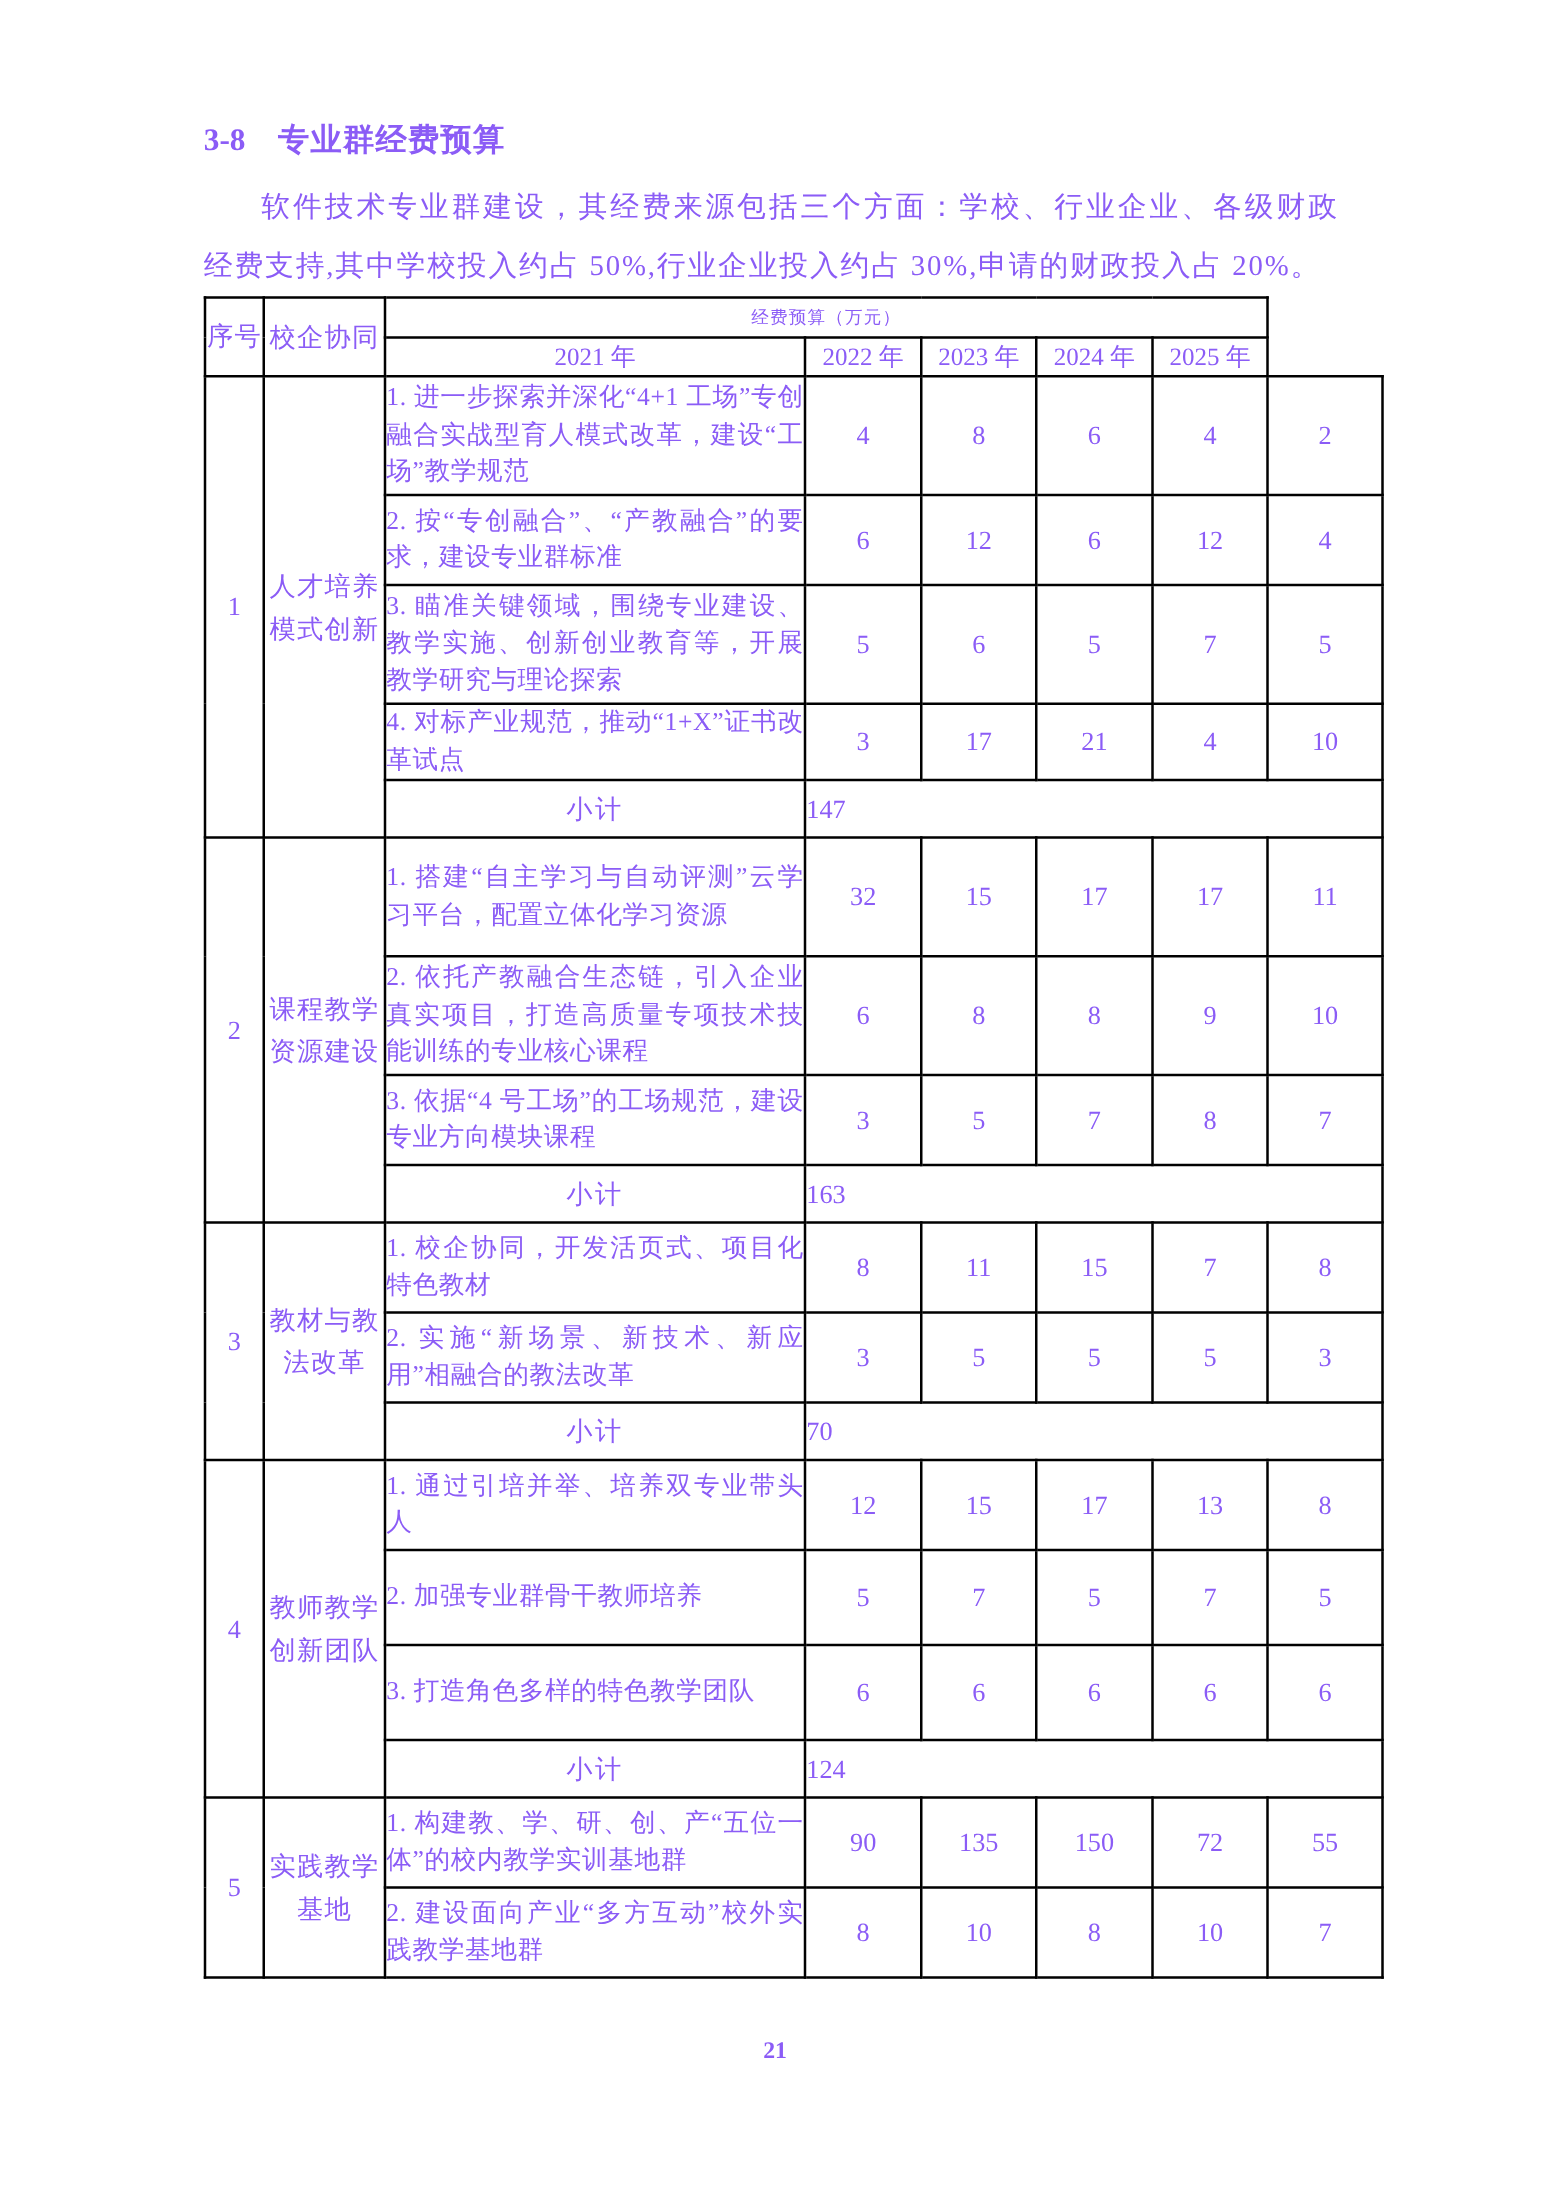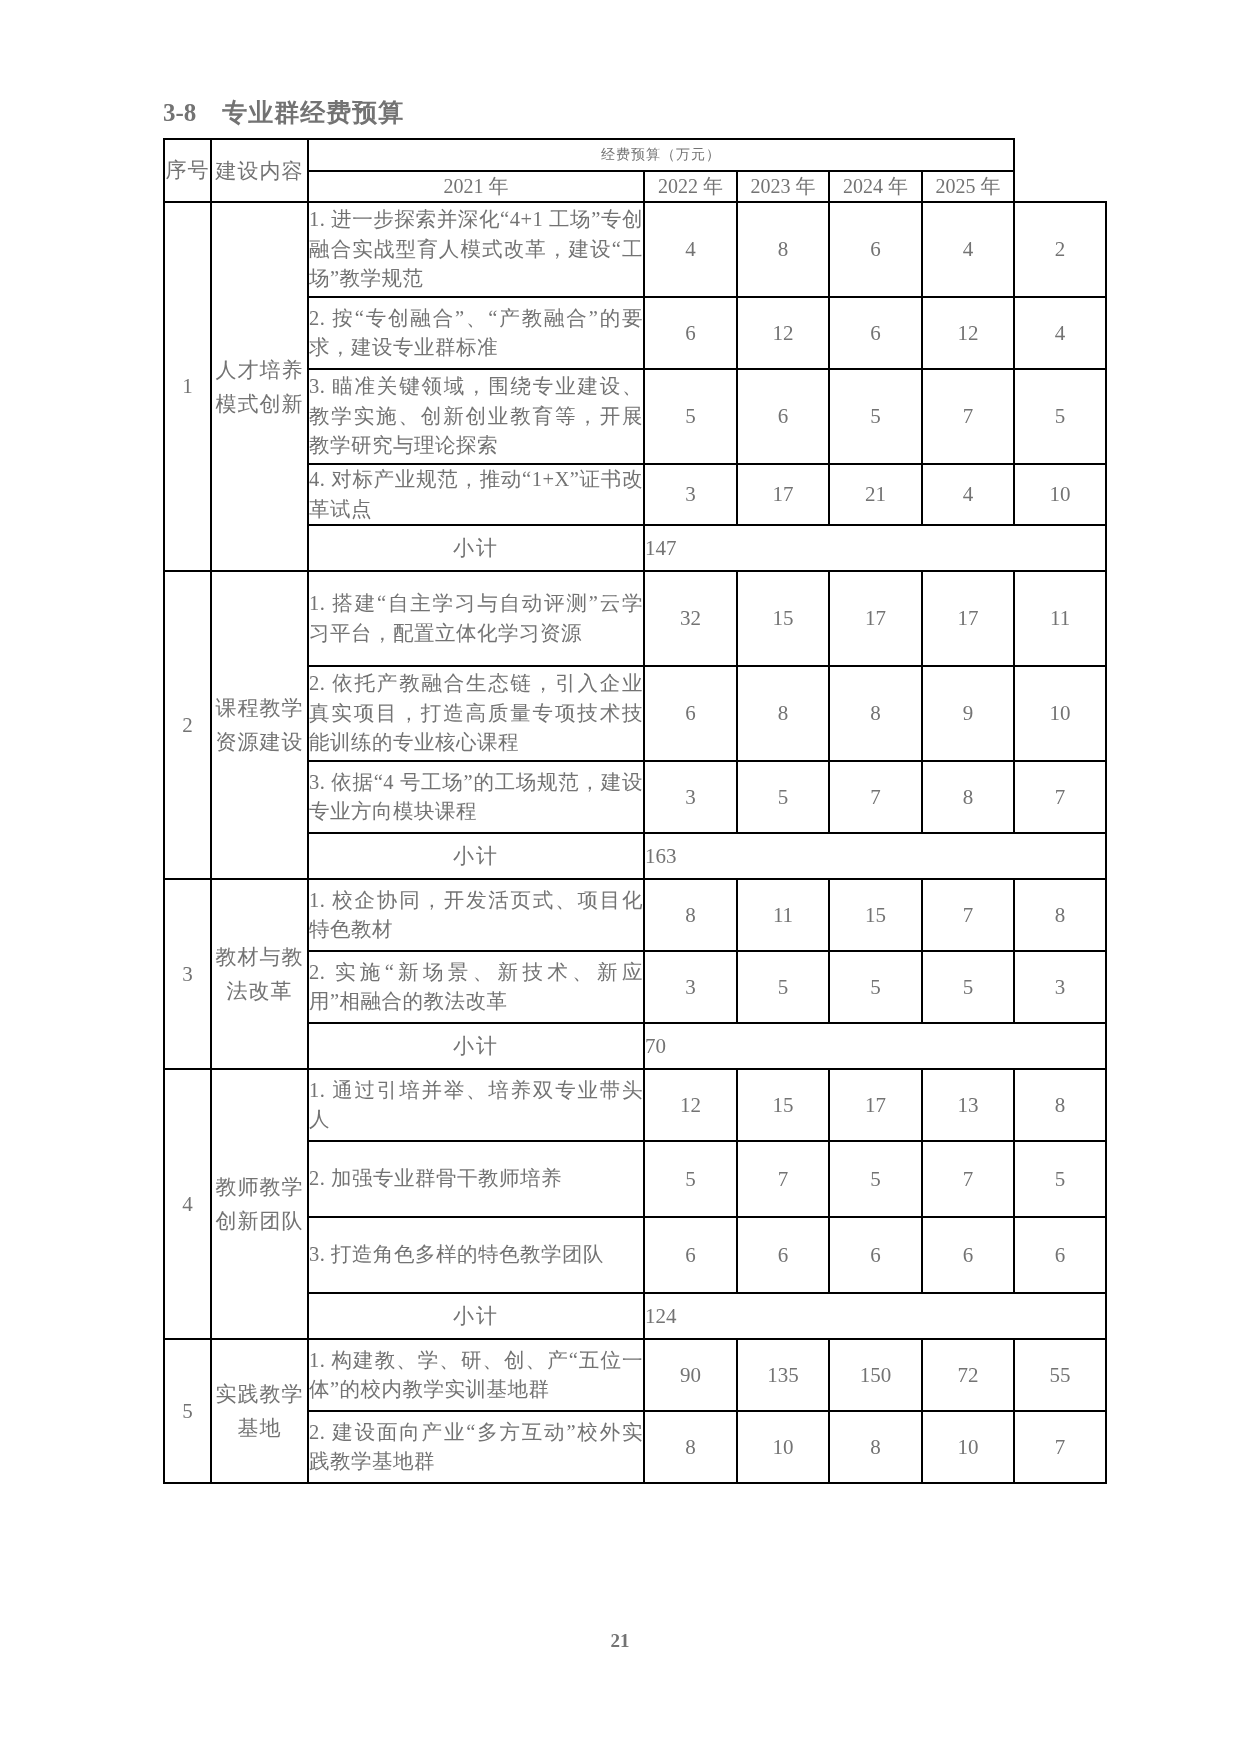"3-8 专业群经费预算" .page { color: #737373 -> #8b5cf6 }
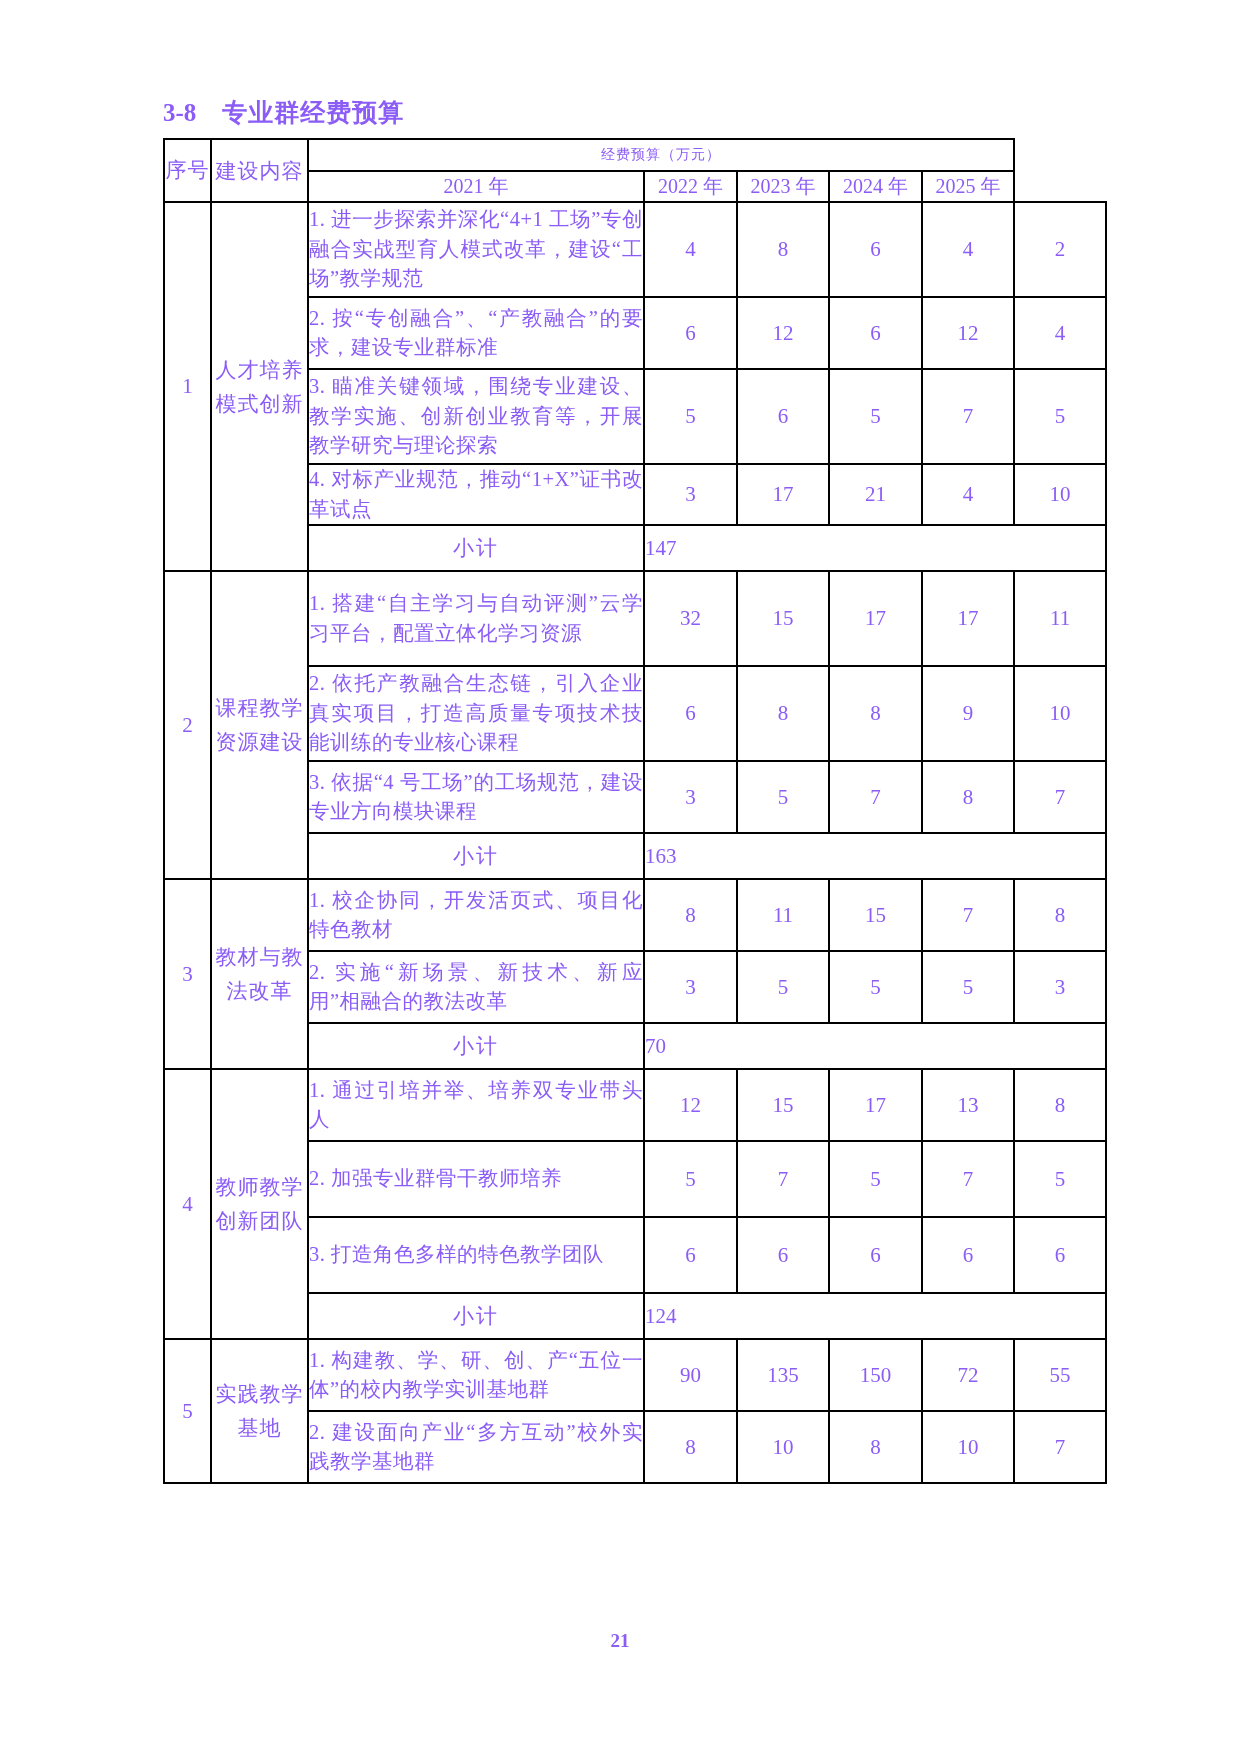"软件技术专业群建设，其经费来源包括三个方面：学校、行业企业、各级财政" div.para { html: none -> <div> <div>软件技术专业群建设，其经费来源包括三个方面：学校、行业企业、各级财政</div> <div>经费支持,其中学校投入约占 50%,行业企业投入约占 30%,申请的财政投入占 20%。</div> </div> }
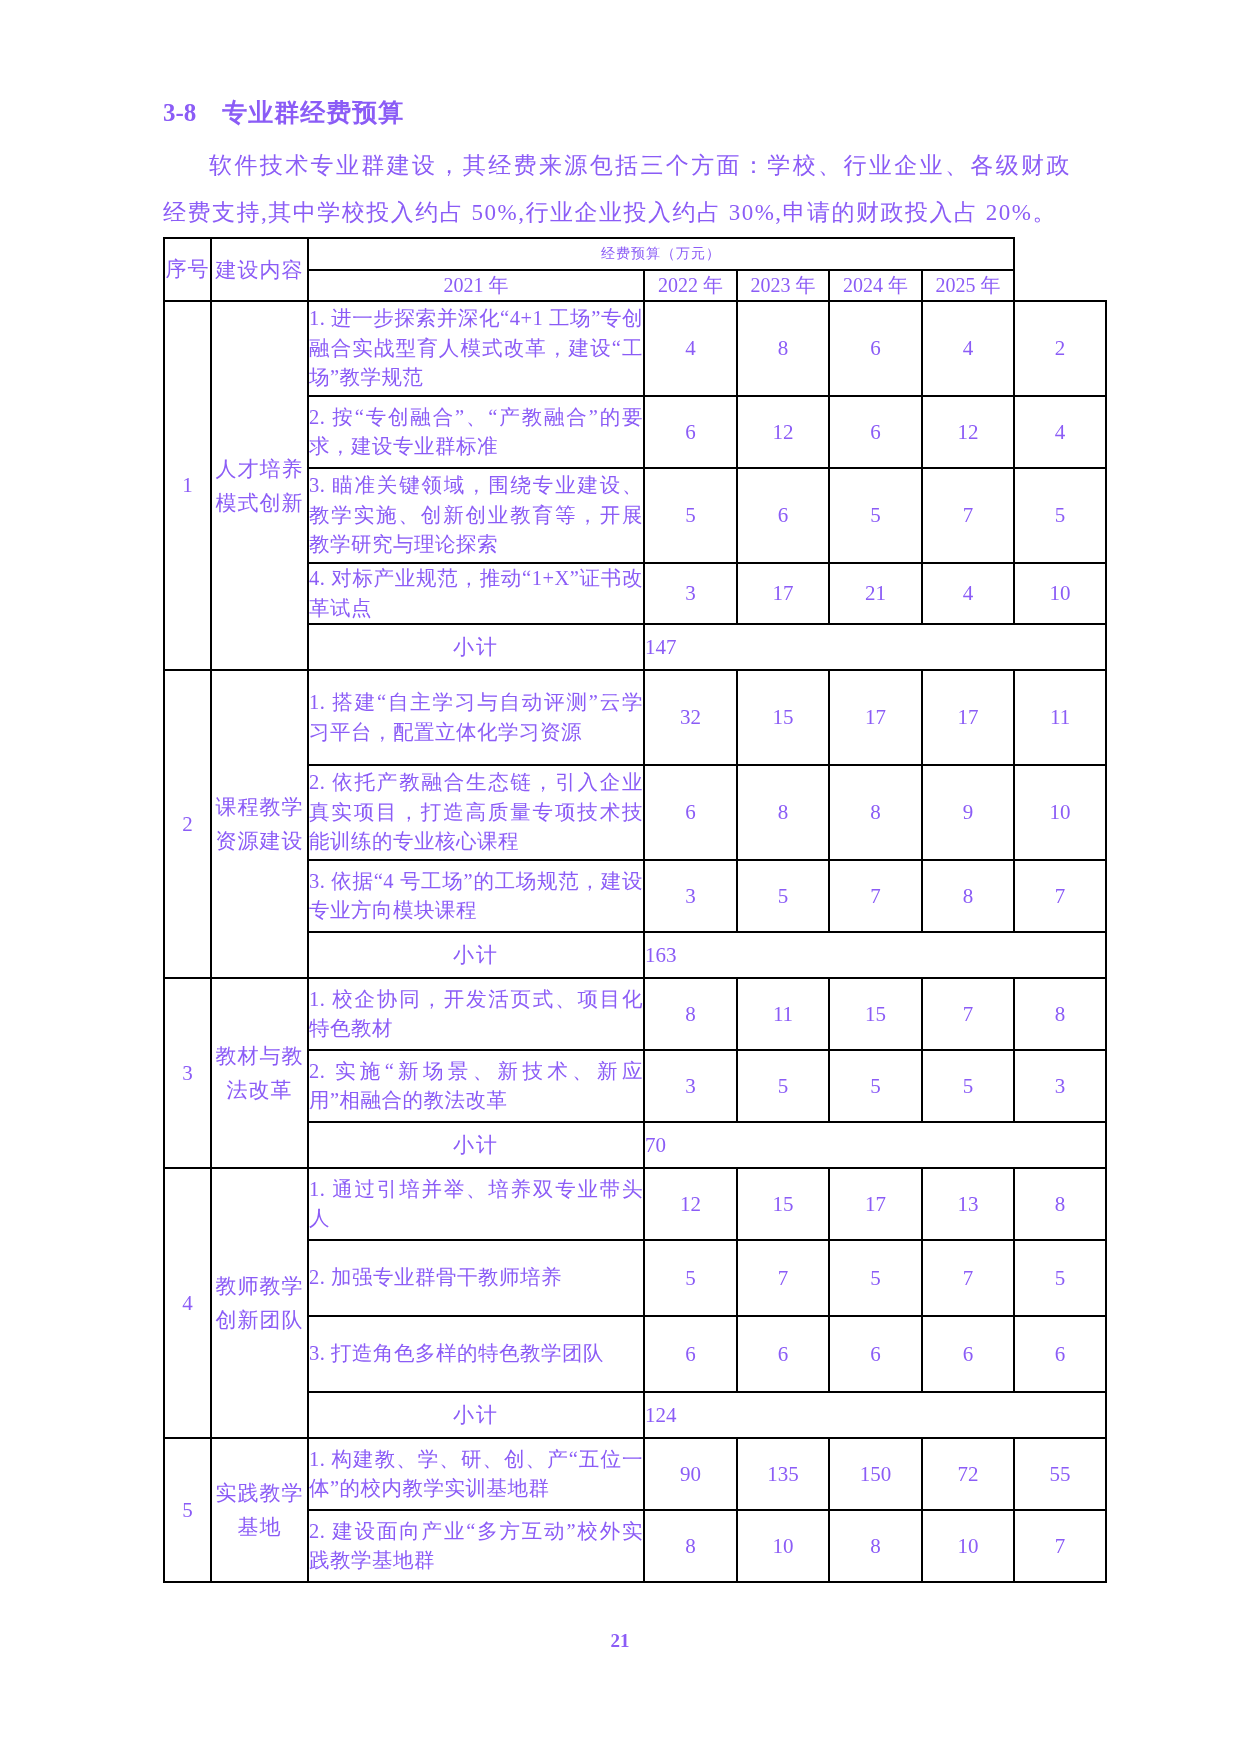"建设内容" th.th-content { text: 建设内容 -> 校企协同 }
